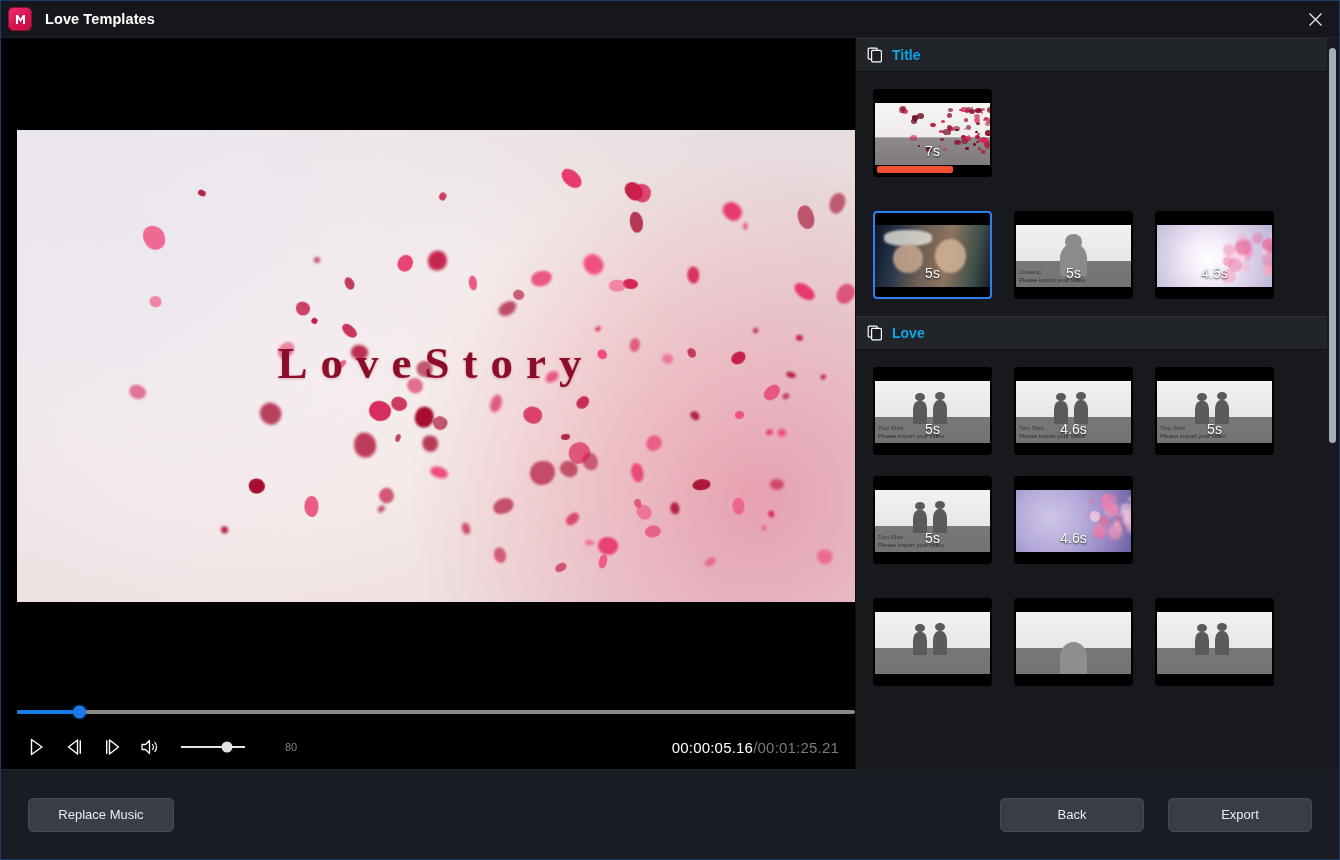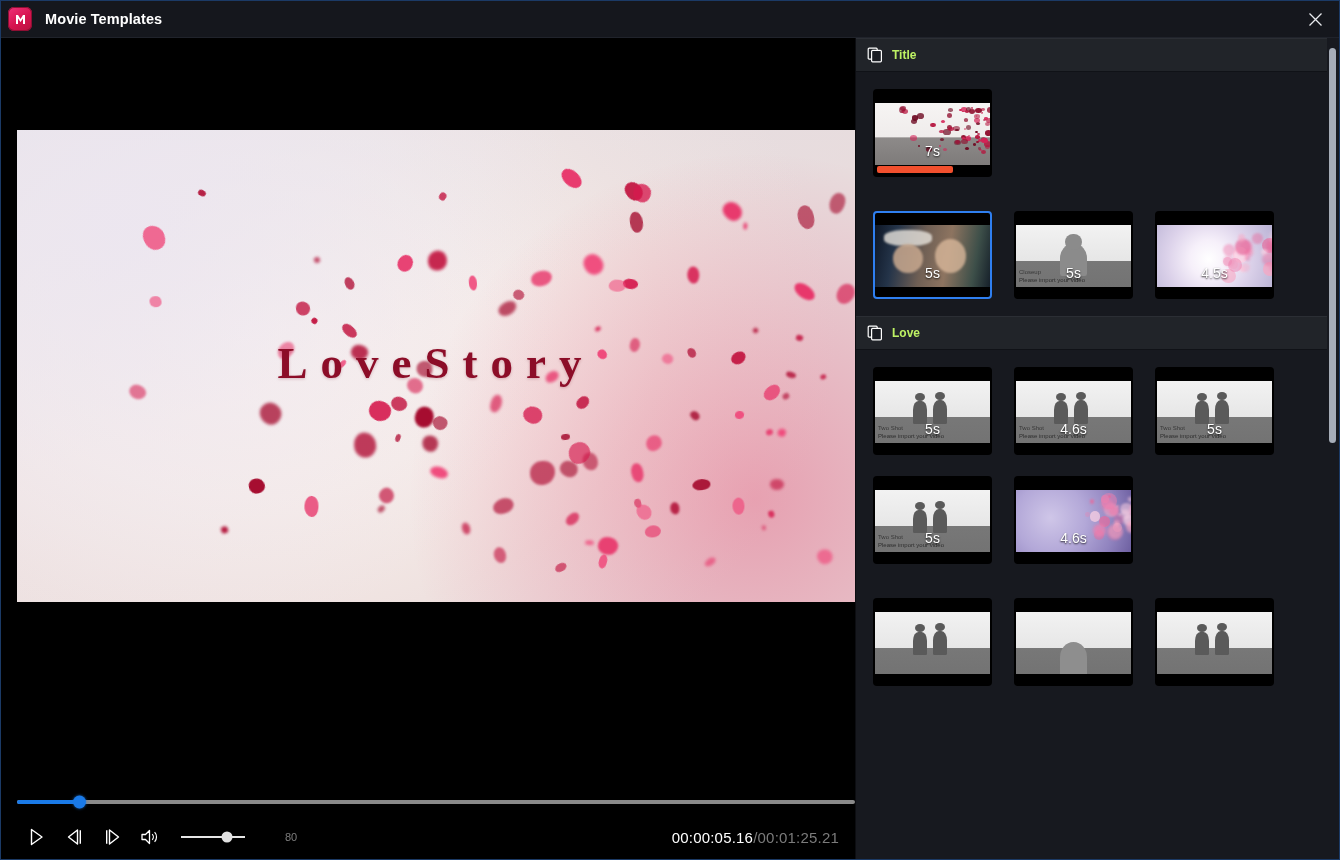"Movie Templates" div.titlebar-title { text: Movie -> Love }
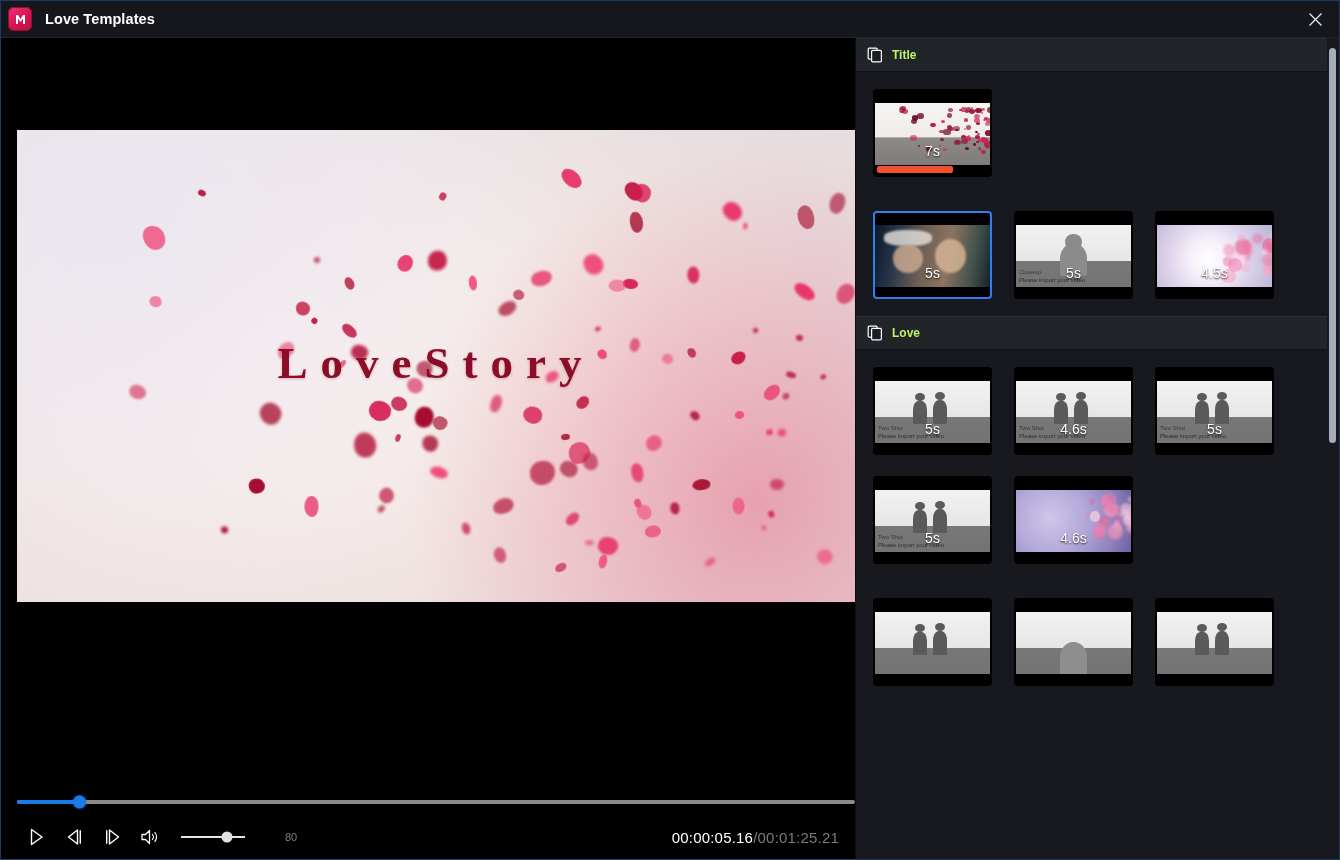"Title" .section-title { color: #bef264 -> #0ea5e9; font-size: 12px -> 14px }
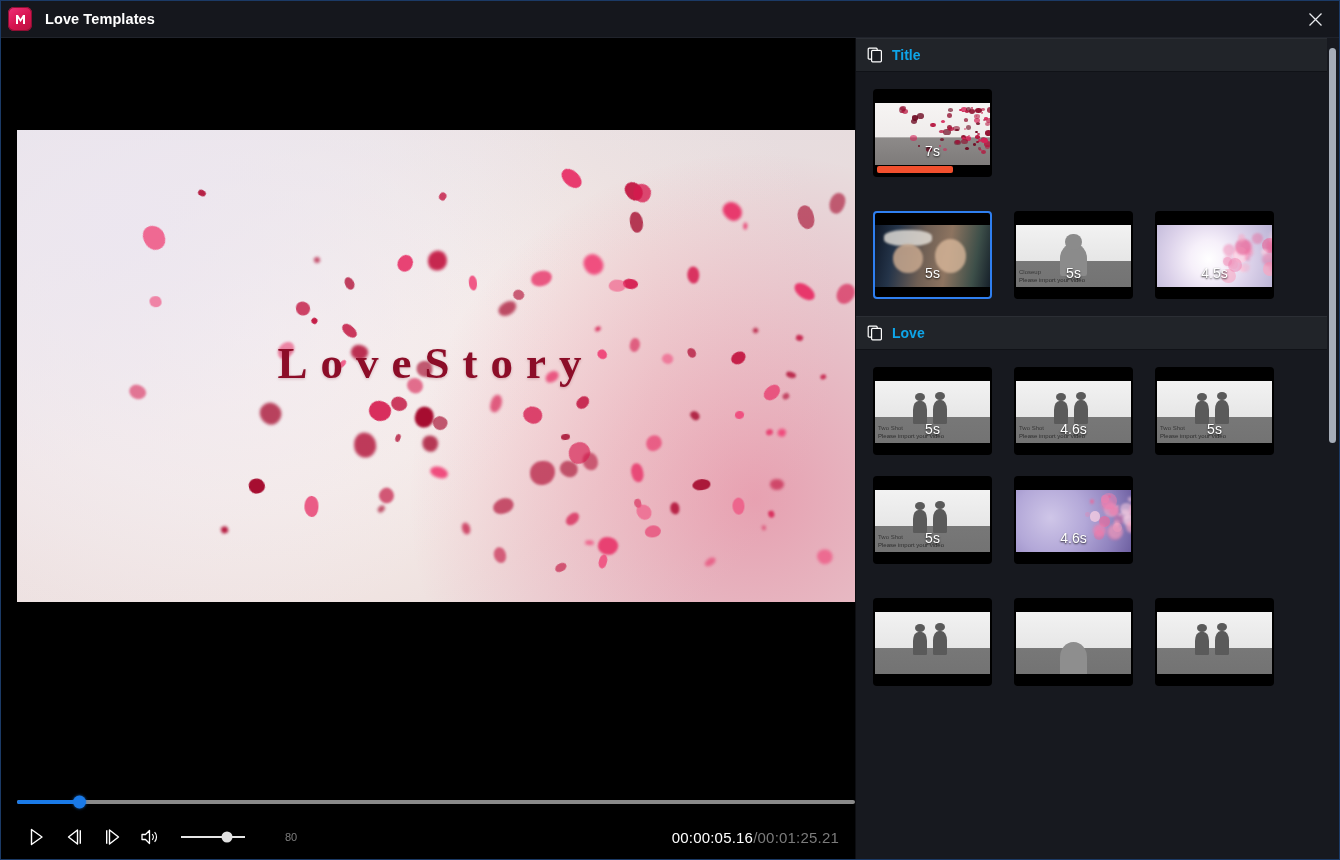"Replace Music" div.footer { html: none -> <div> <div>Replace Music</div> <div>Back</div> <div>Export</div> </div> }
